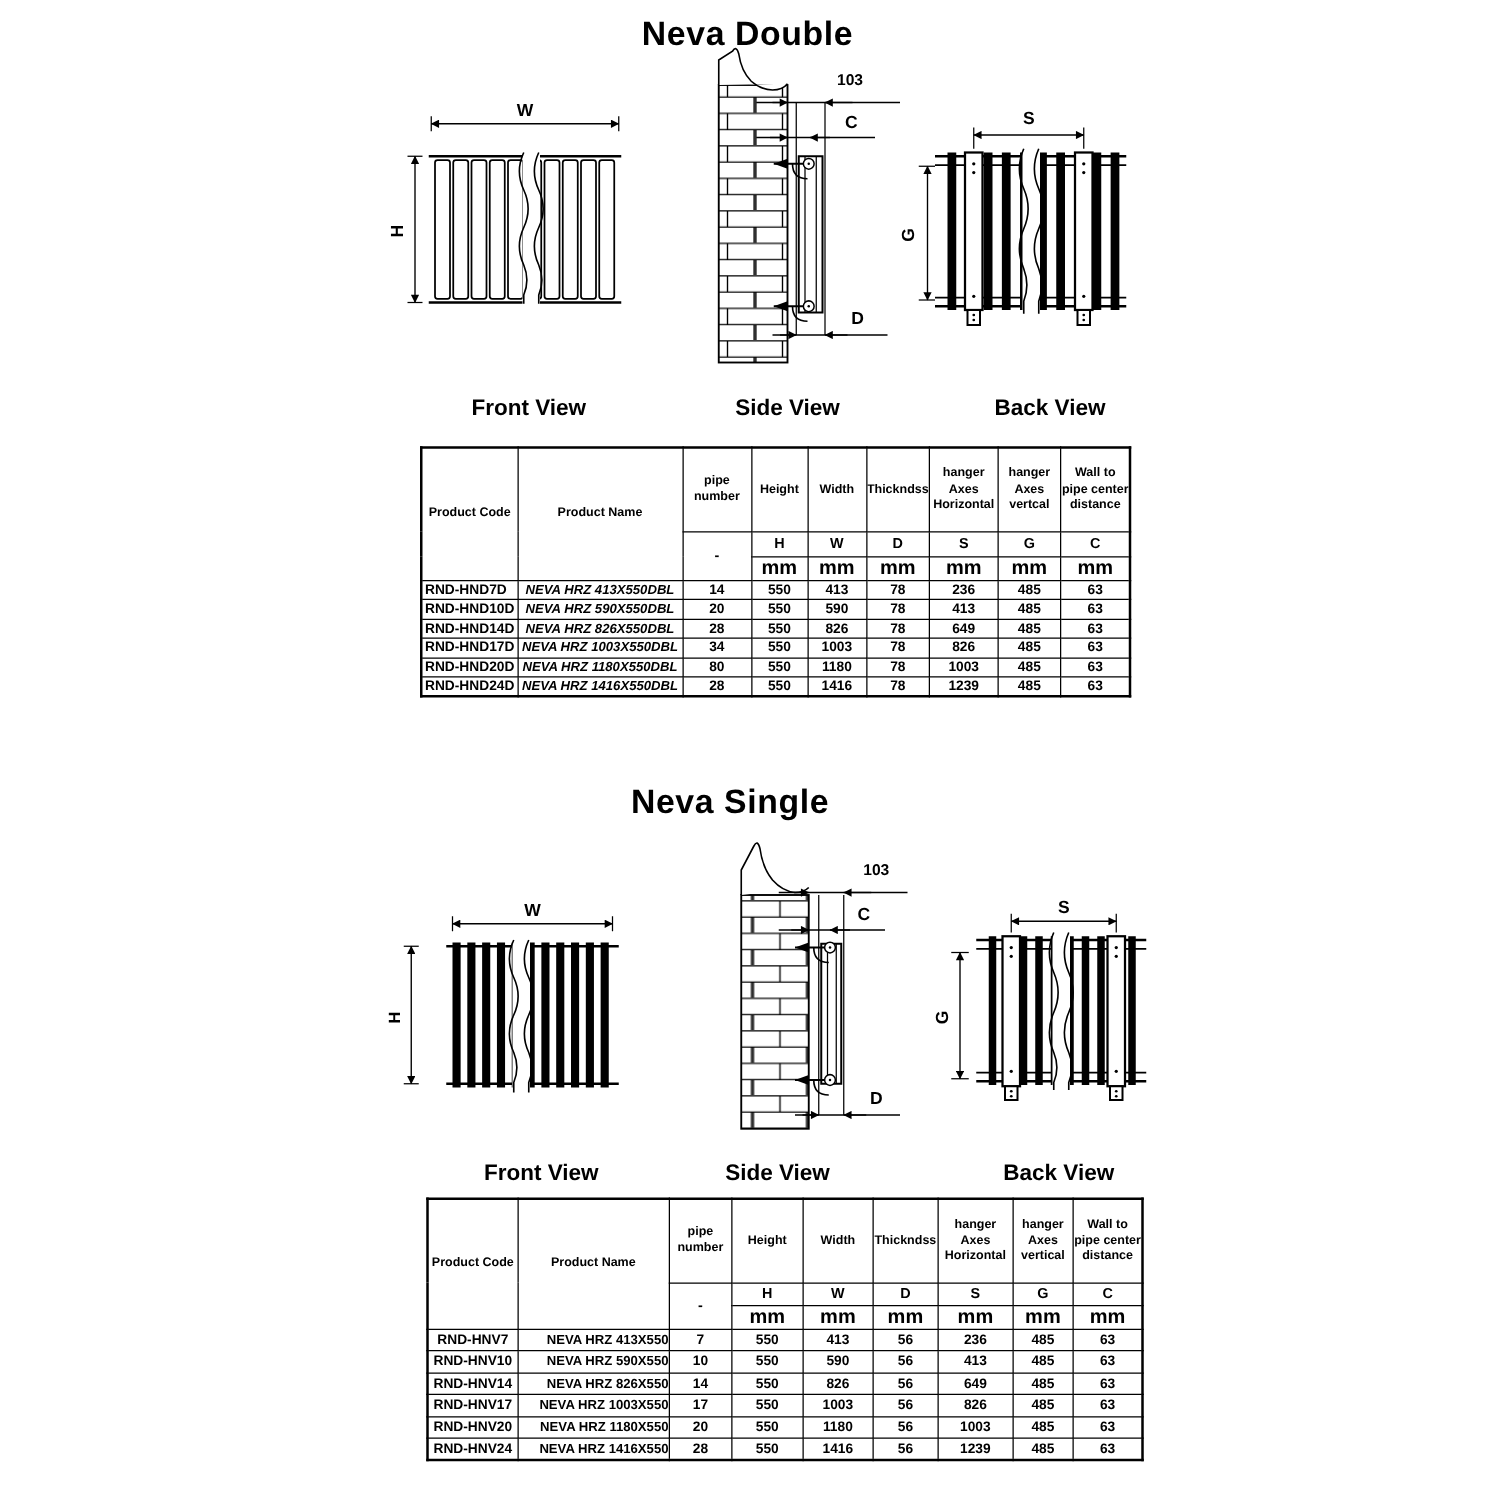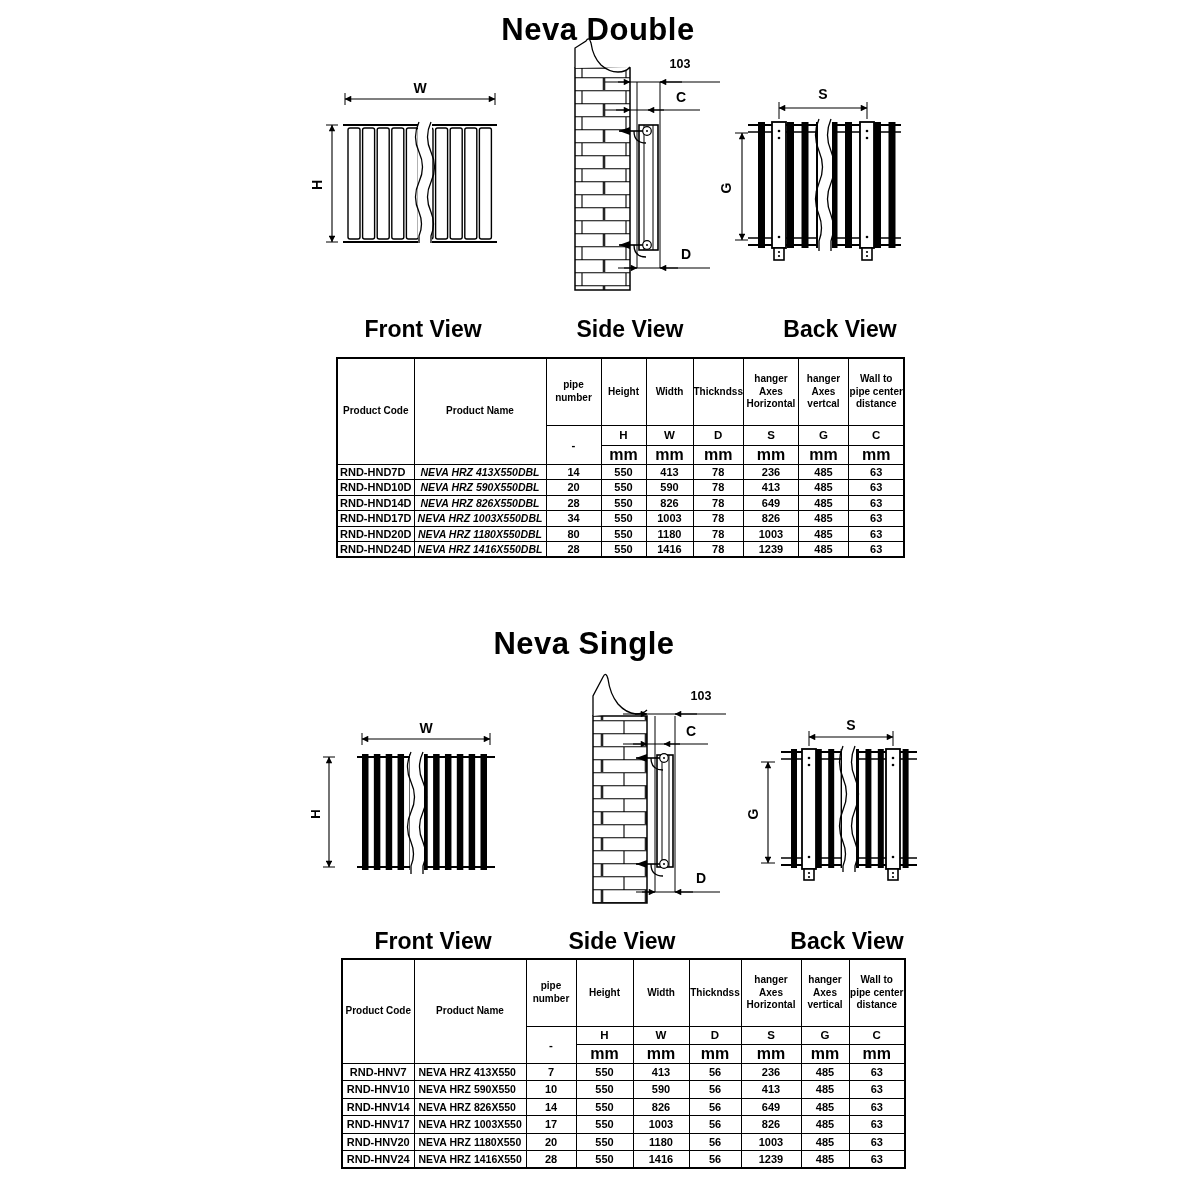"Neva Double" .title { font-size: 31px -> 27px }
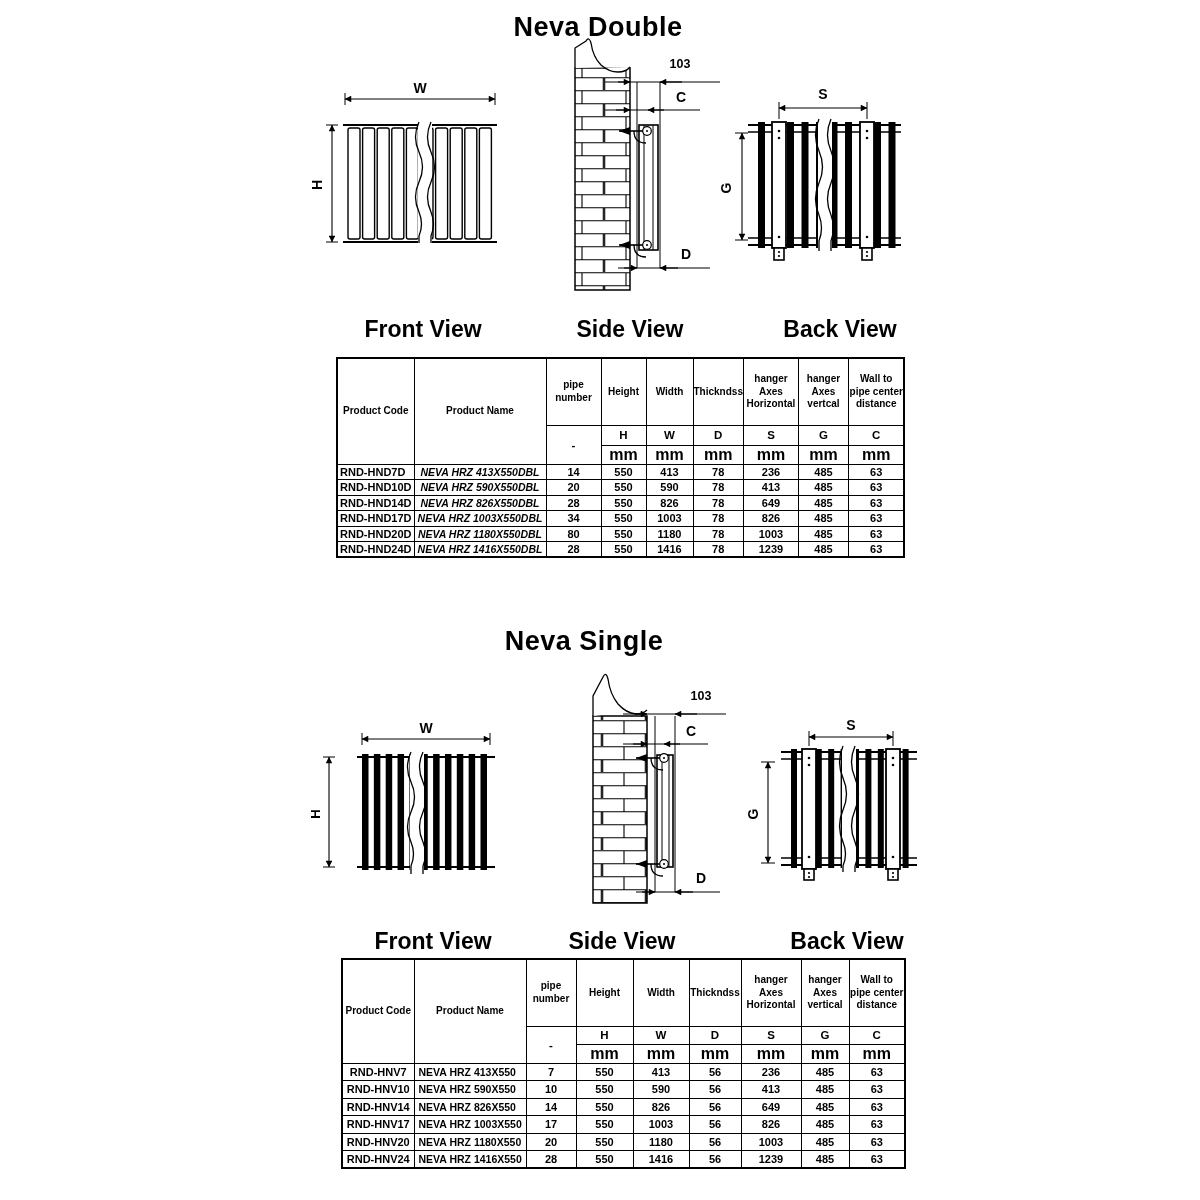"Front View" .viewlabel { font-size: 23px -> 18px }
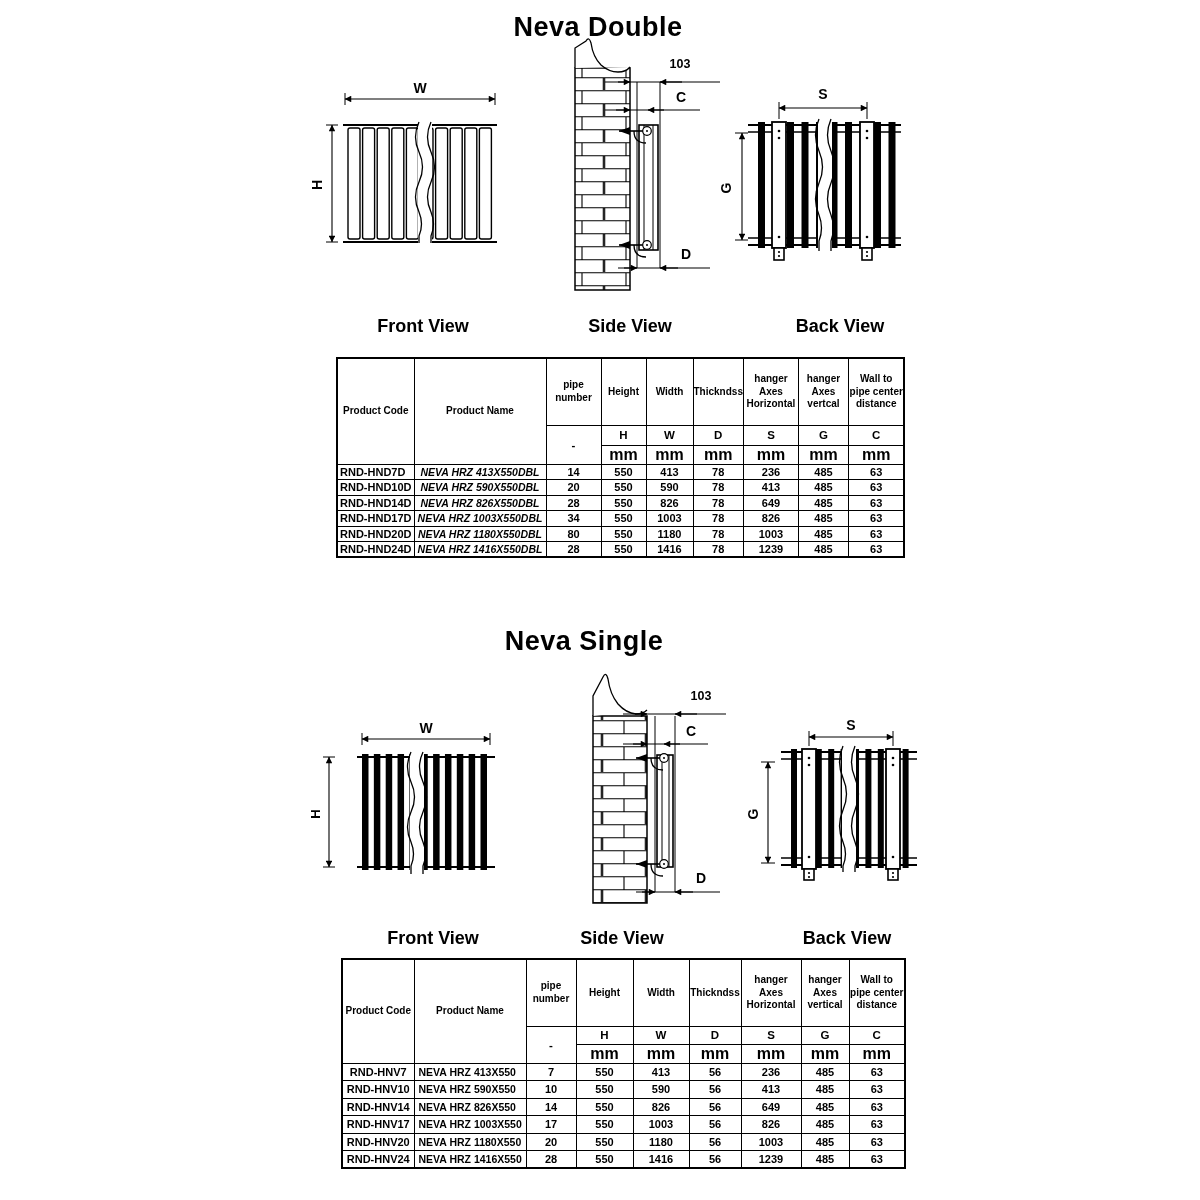"NEVA HRZ 413X550" .t-single .tb-data td:nth-child(2) { padding-left: 4px -> 17px; text-align: left -> right }
